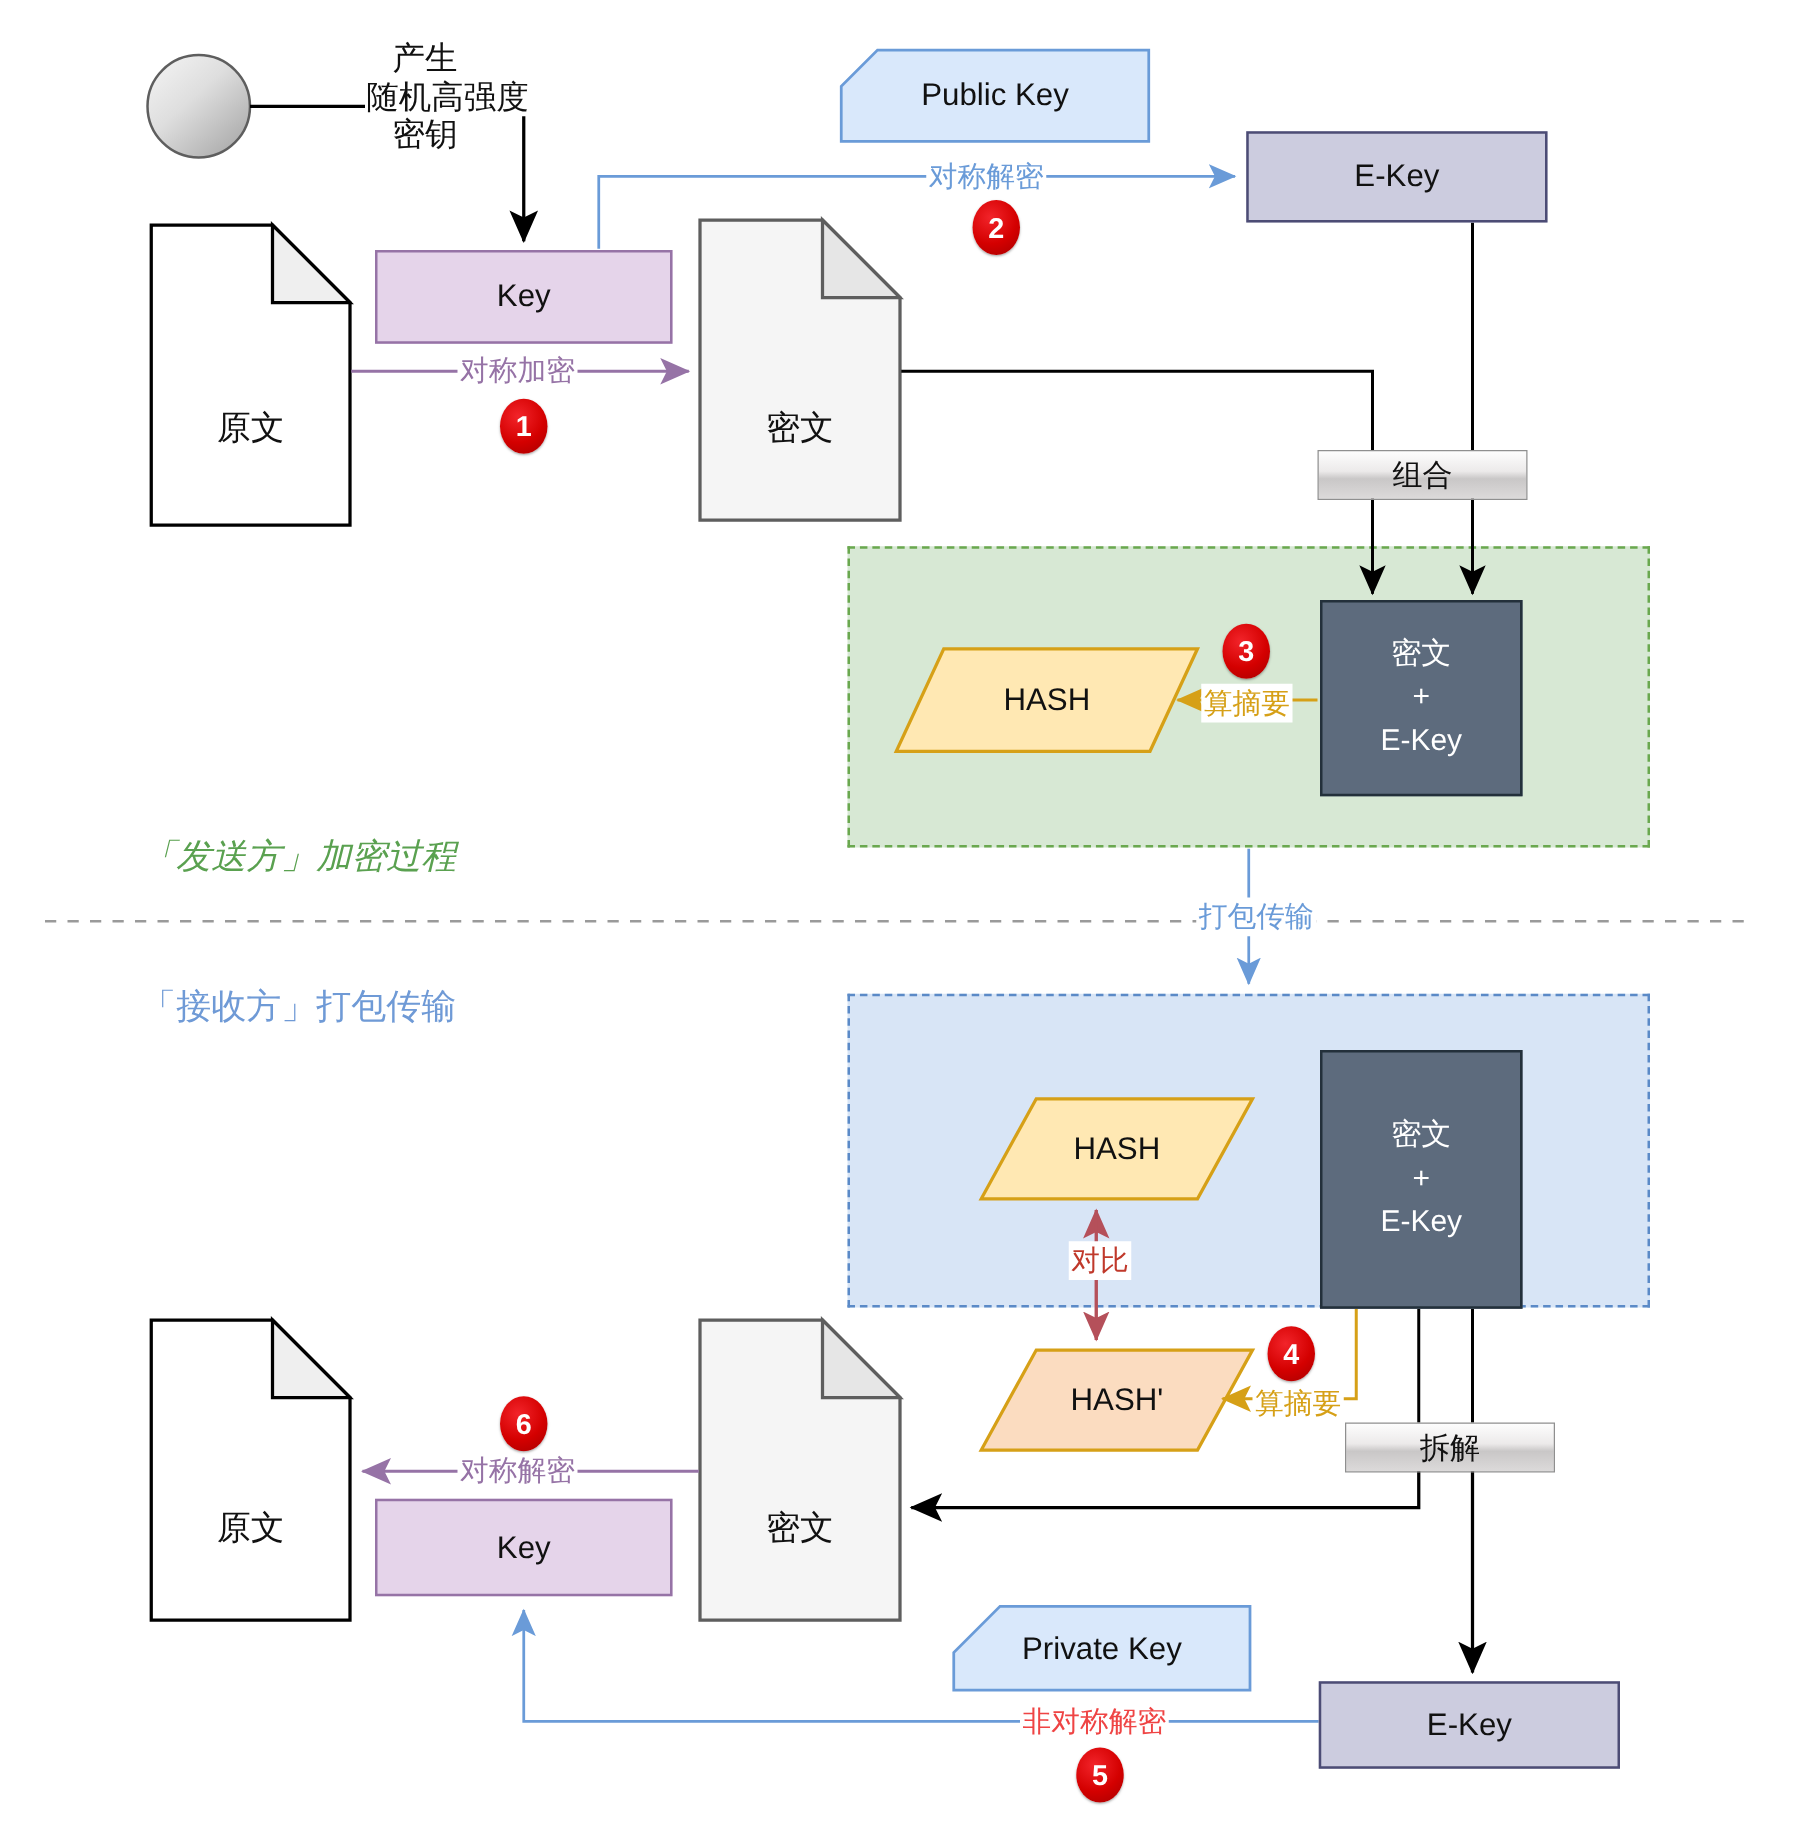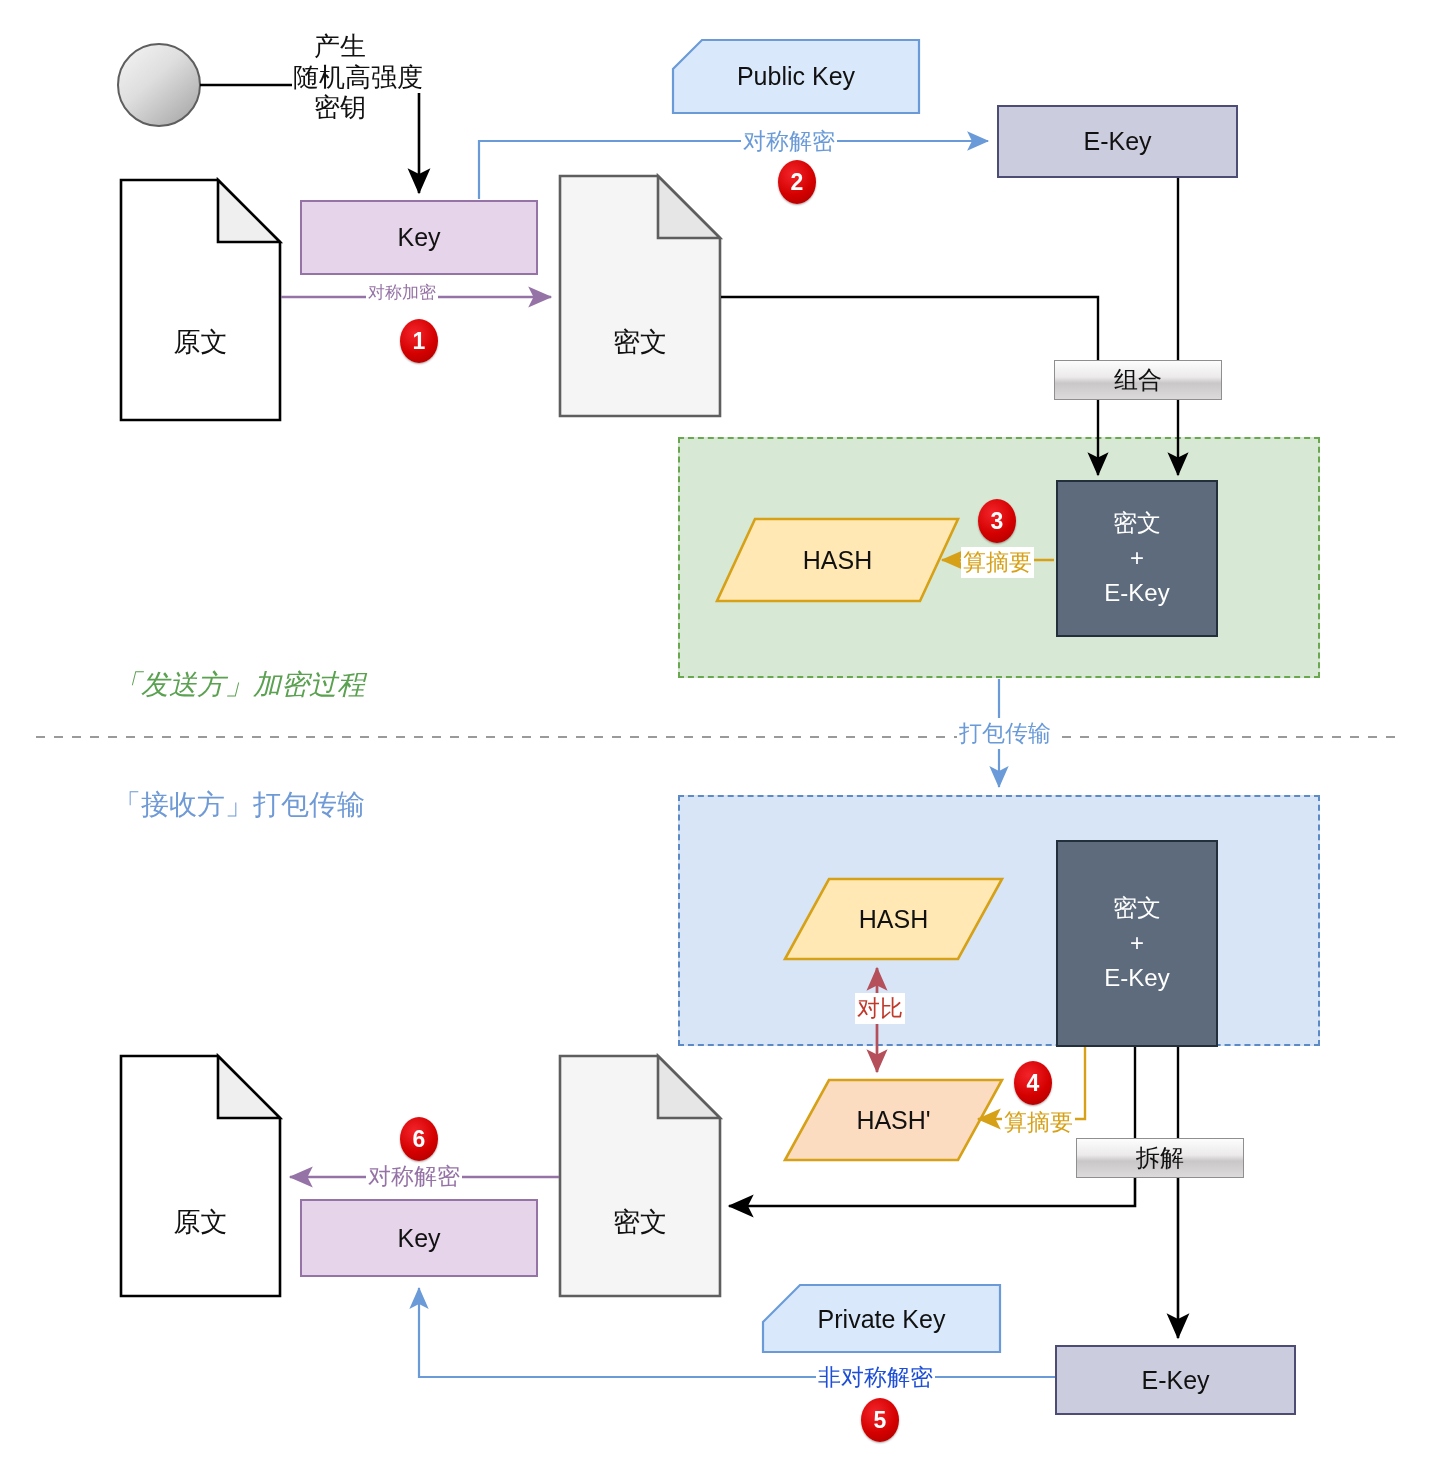"对称加密" div.tlabel { font-size: 17px -> 23px }
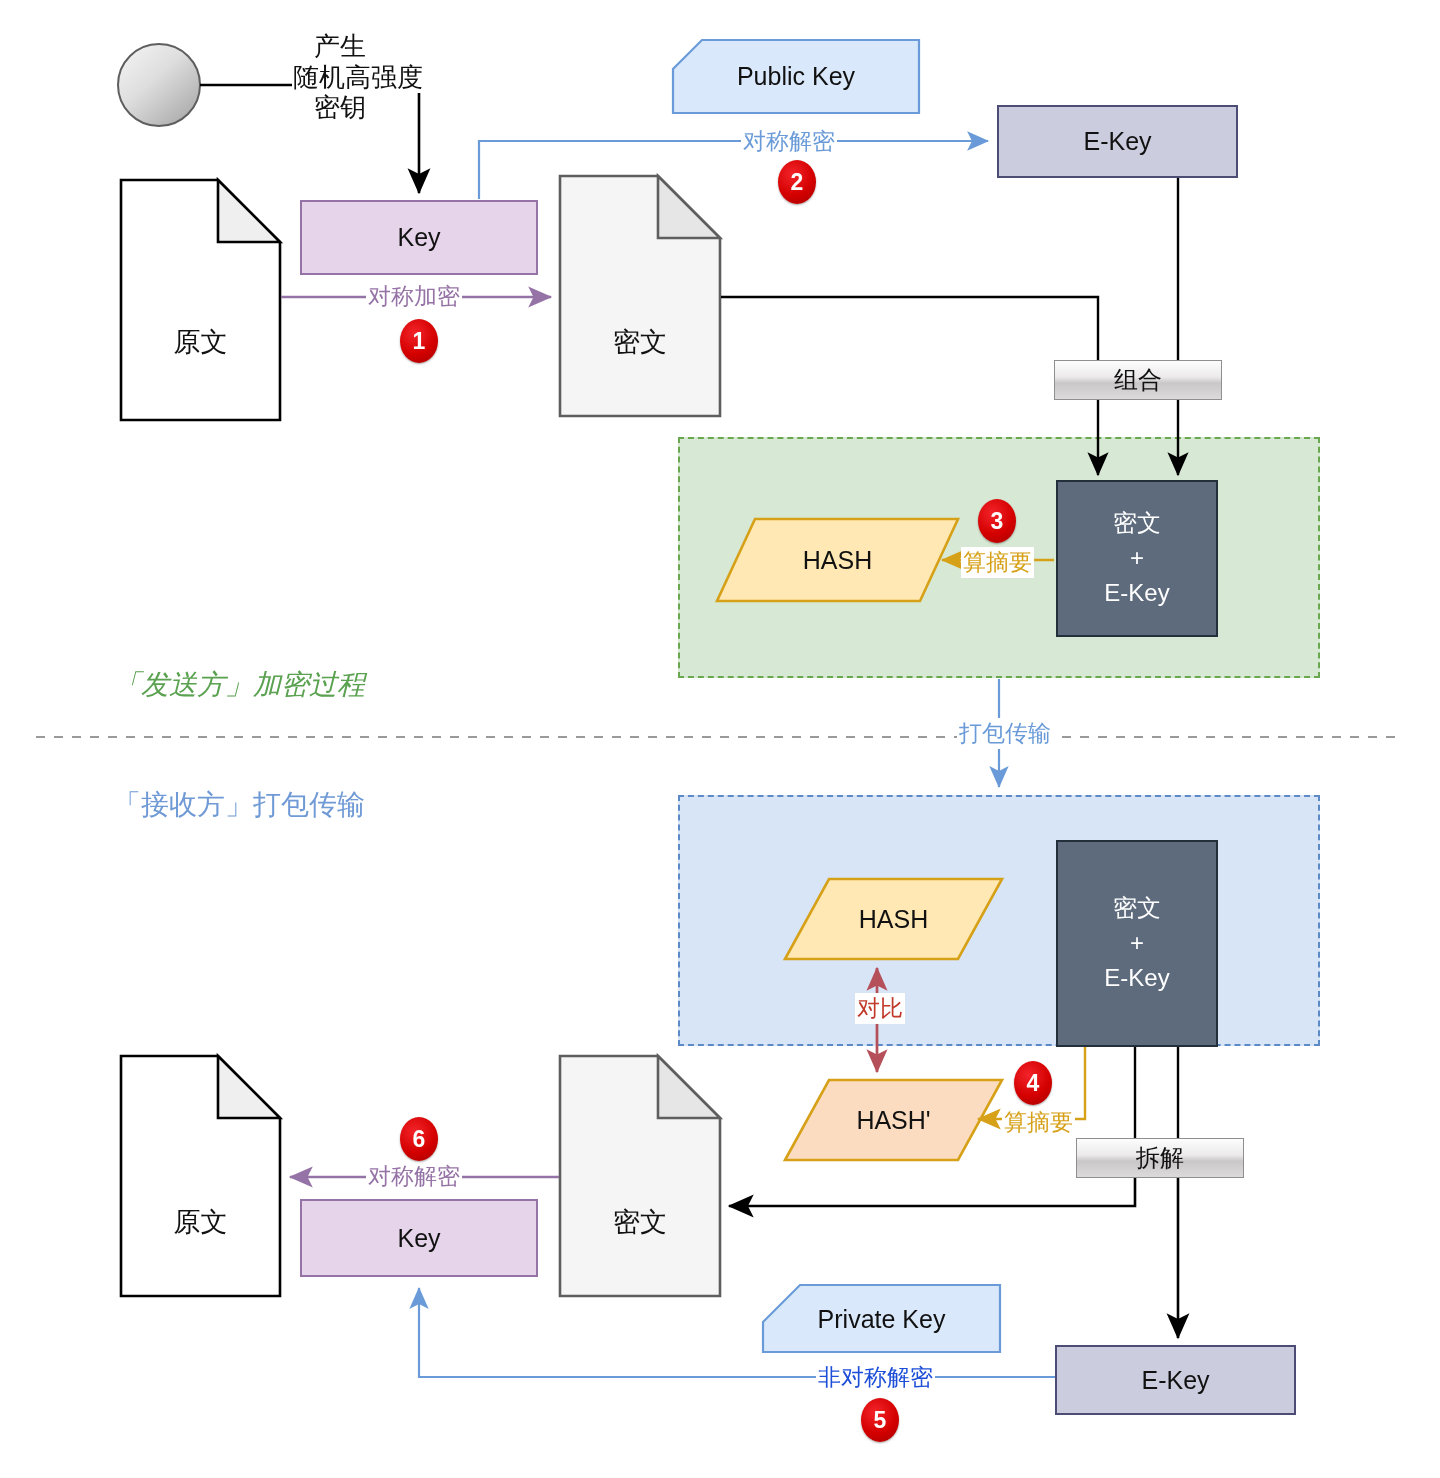"非对称解密" div.tlabel { color: #1d4ed8 -> #ef4444 }
